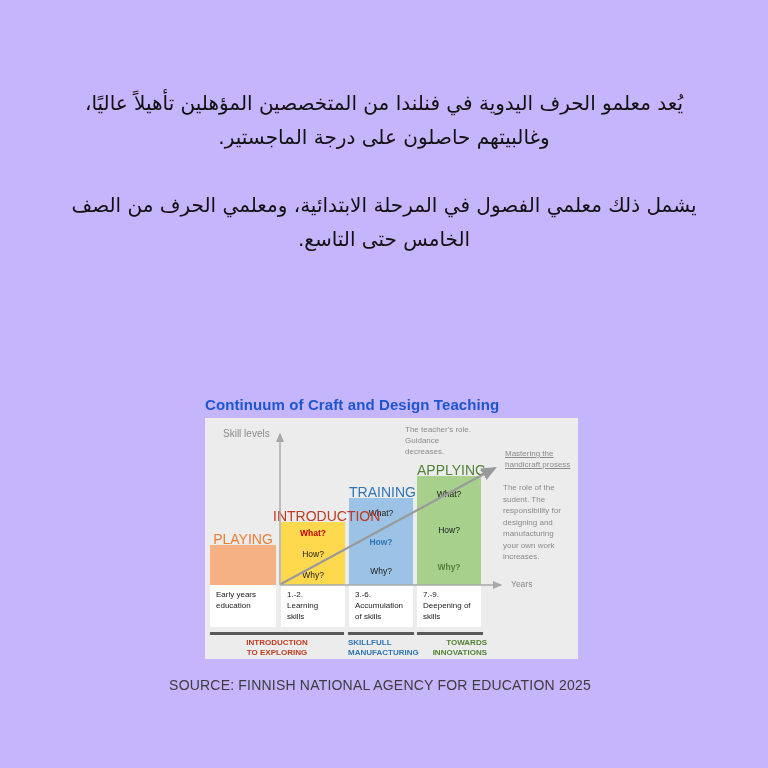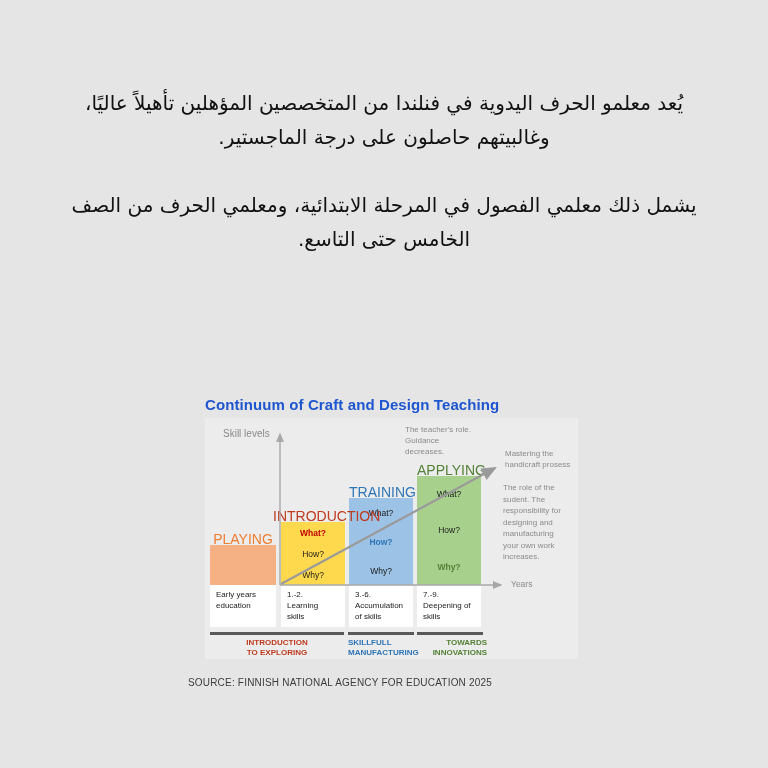"يُعد معلمو الحرف اليدوية في" .page { background: #e5e5e5 -> #c4b5fd }
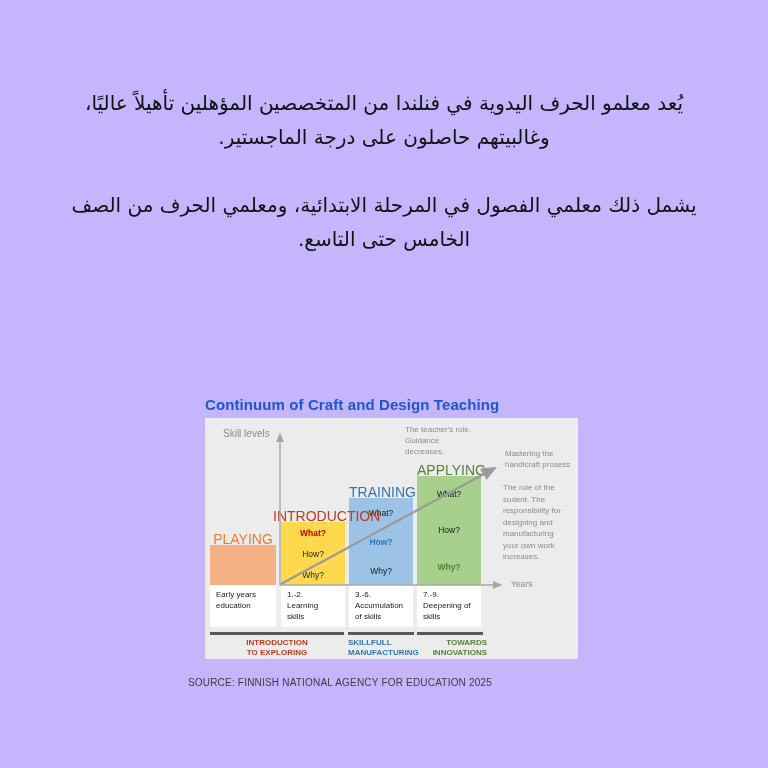"Mastering the" .note-mastering { text-decoration: none -> underline }
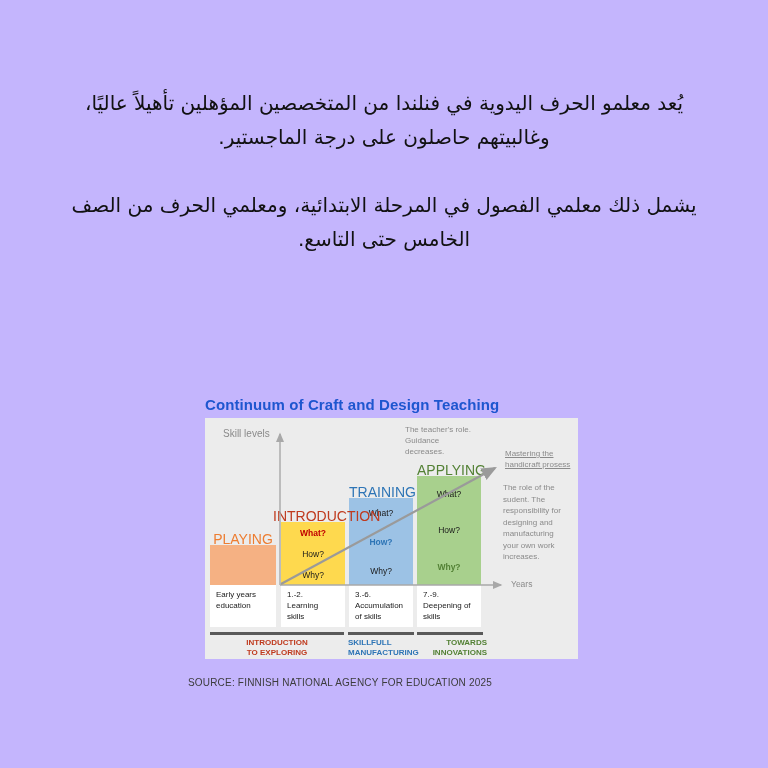"SOURCE: FINNISH NATIONAL AGENCY FOR" .source-line { font-size: 10px -> 14px; padding-left: none -> 40px }
